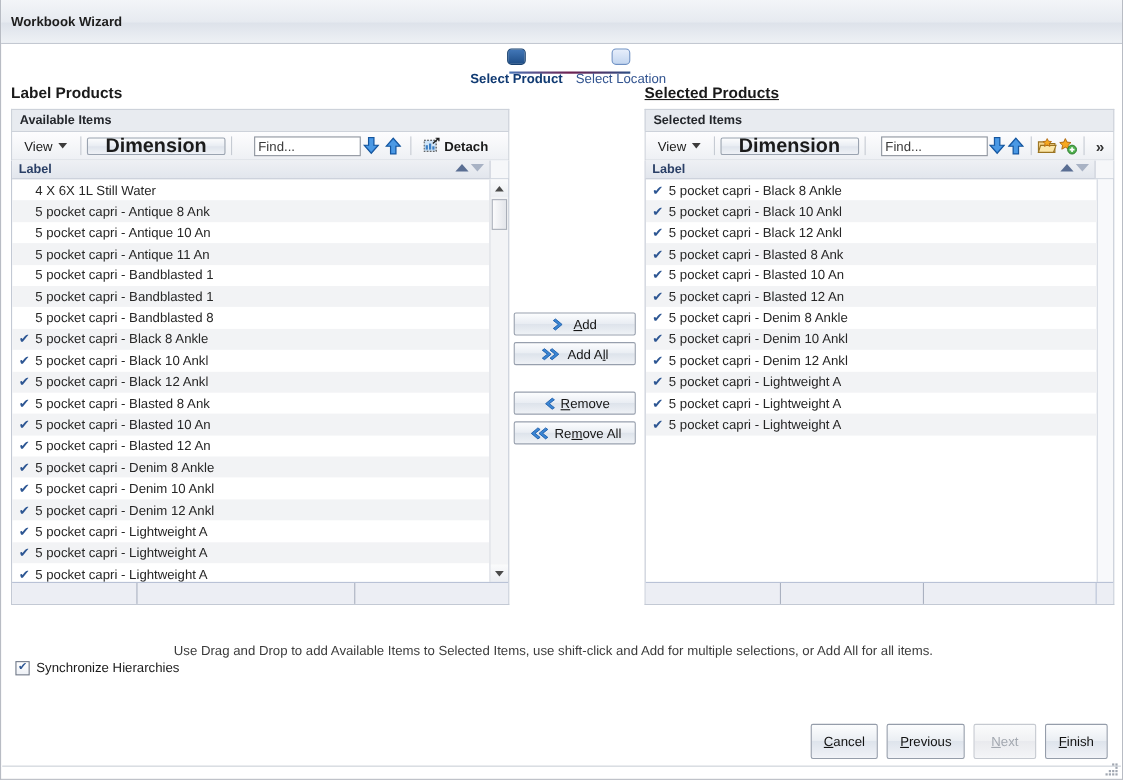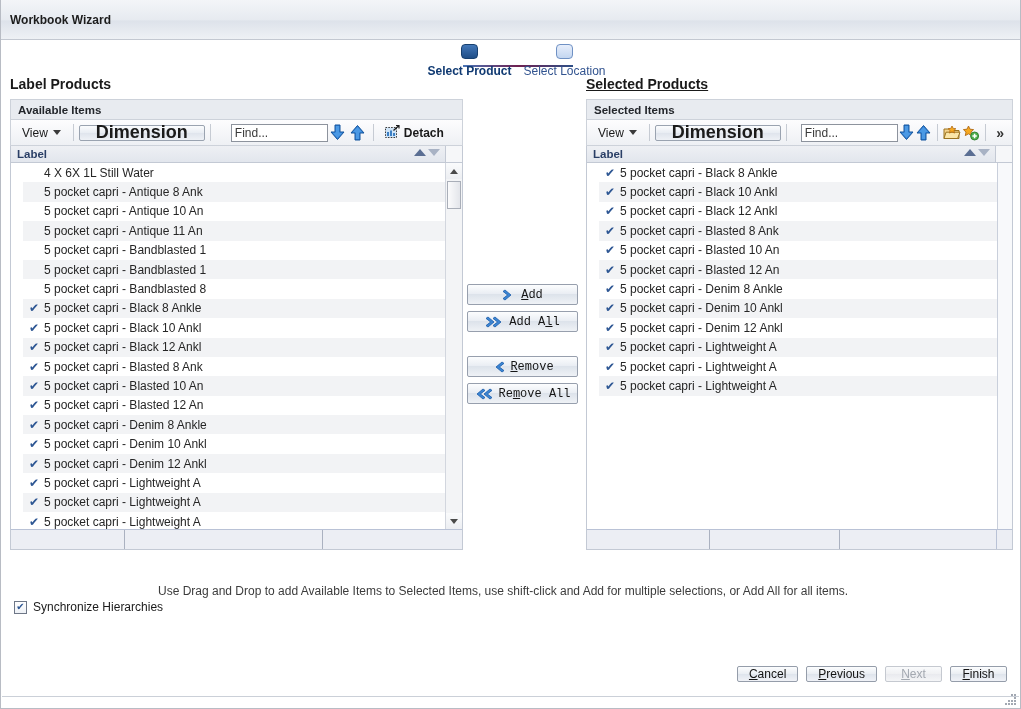"4 X 6X 1L Still" .rows-wrap { margin-left: 12px -> none }
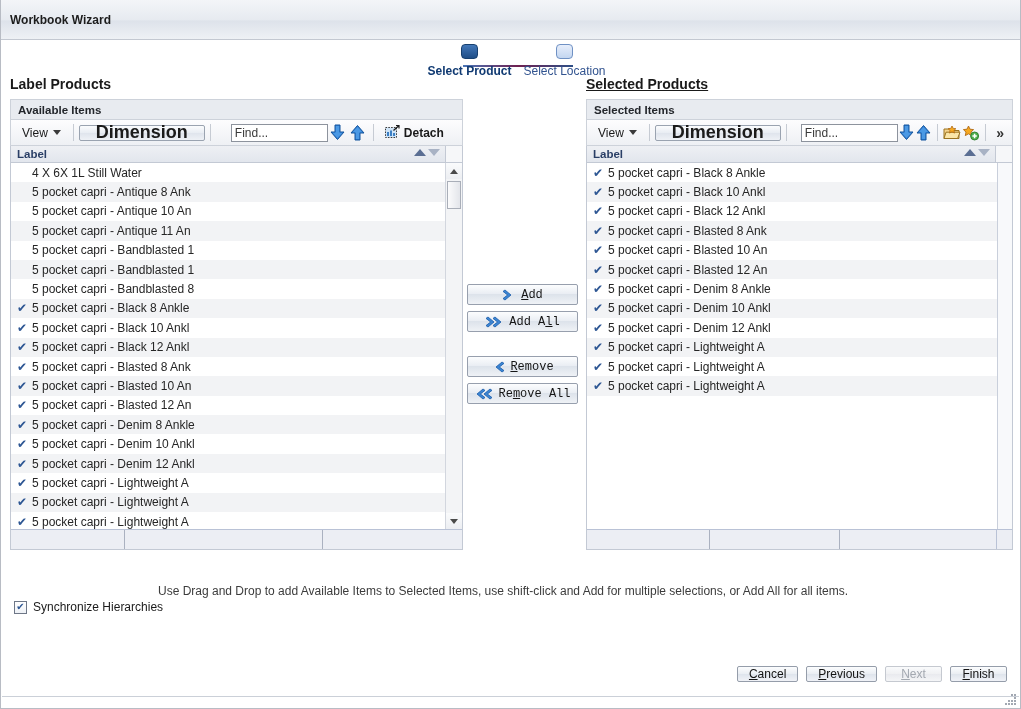"Add" .mbtn { font-family: Liberation Mono, monospace -> none }
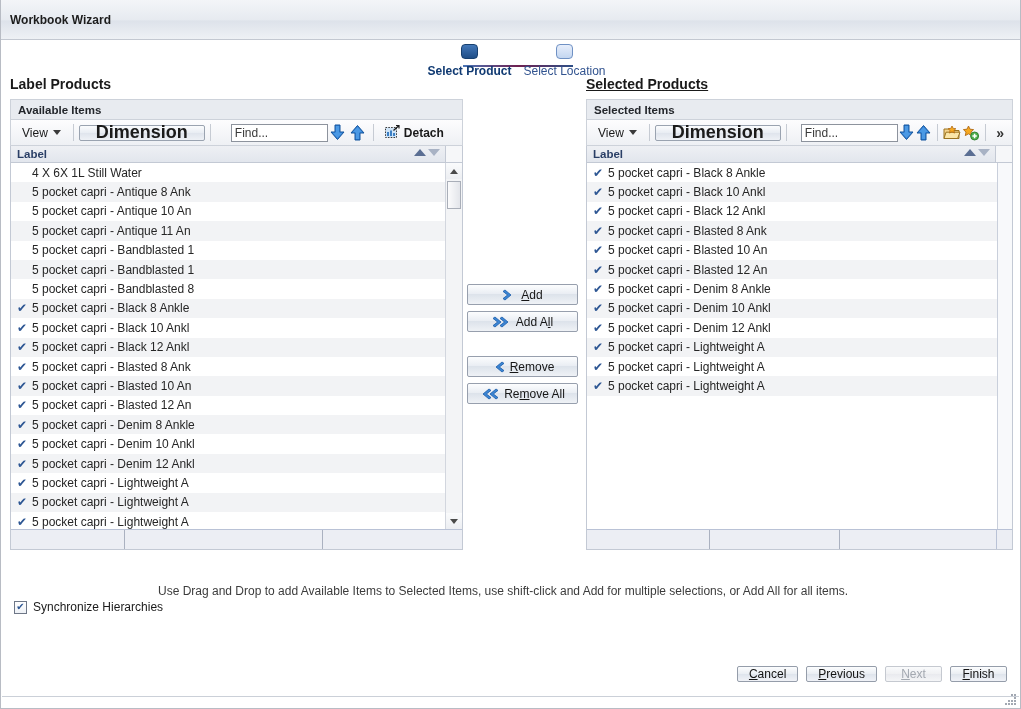"Cancel" .fbtn { height: 16px -> 32px }
